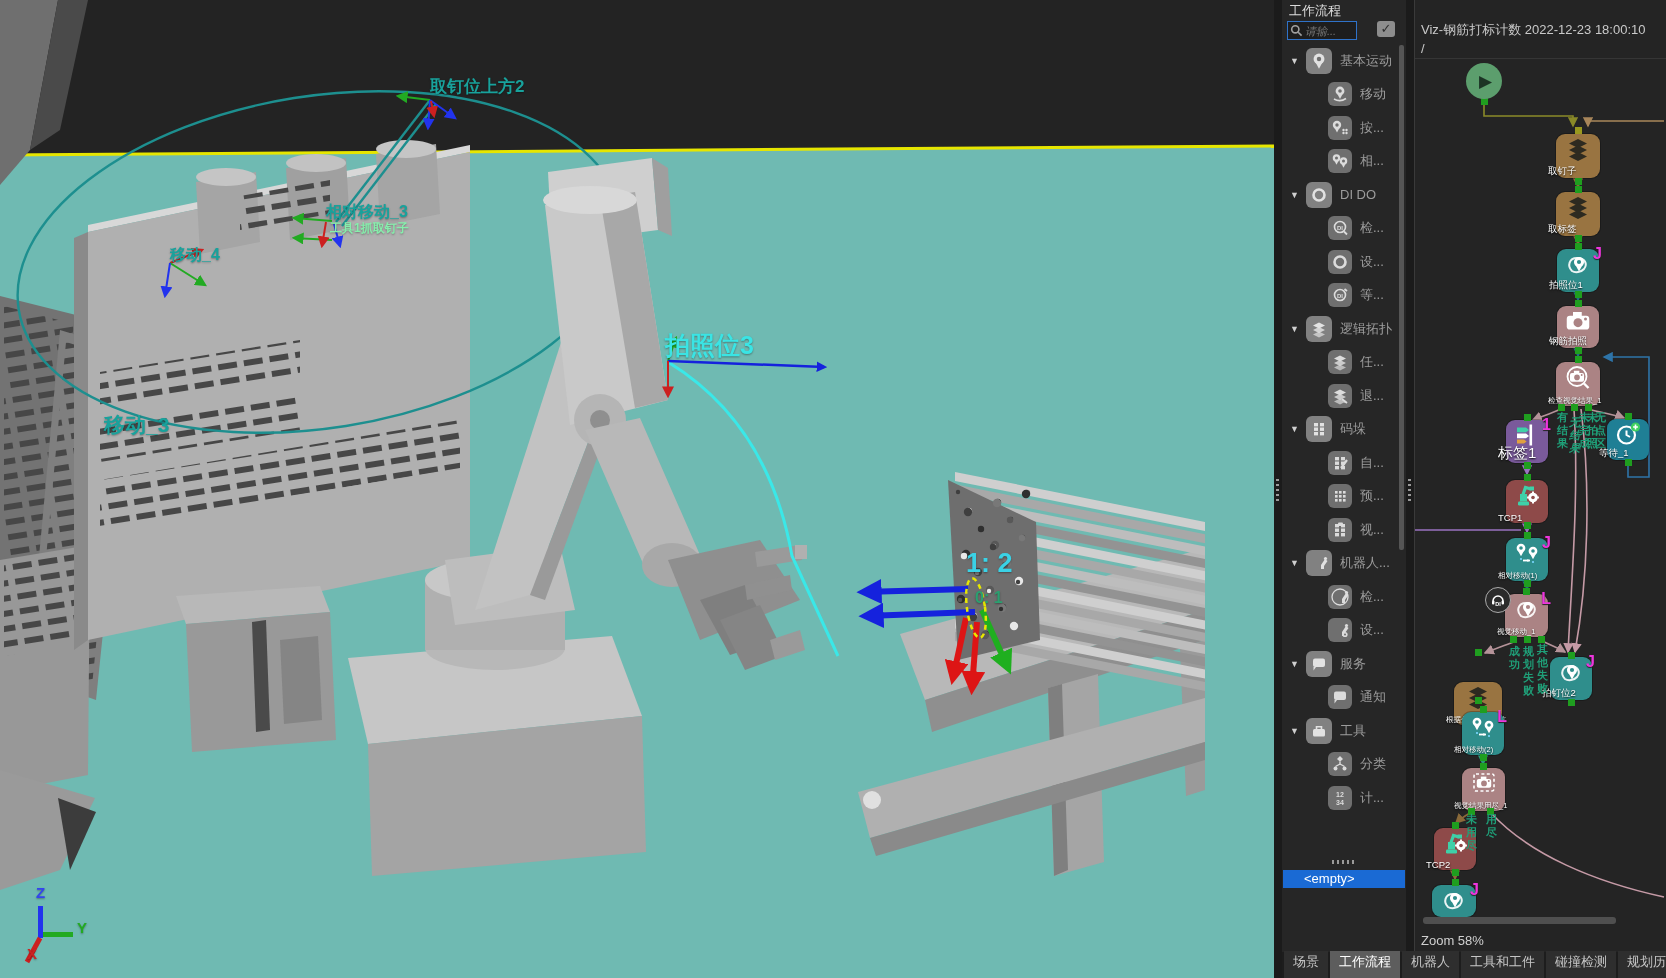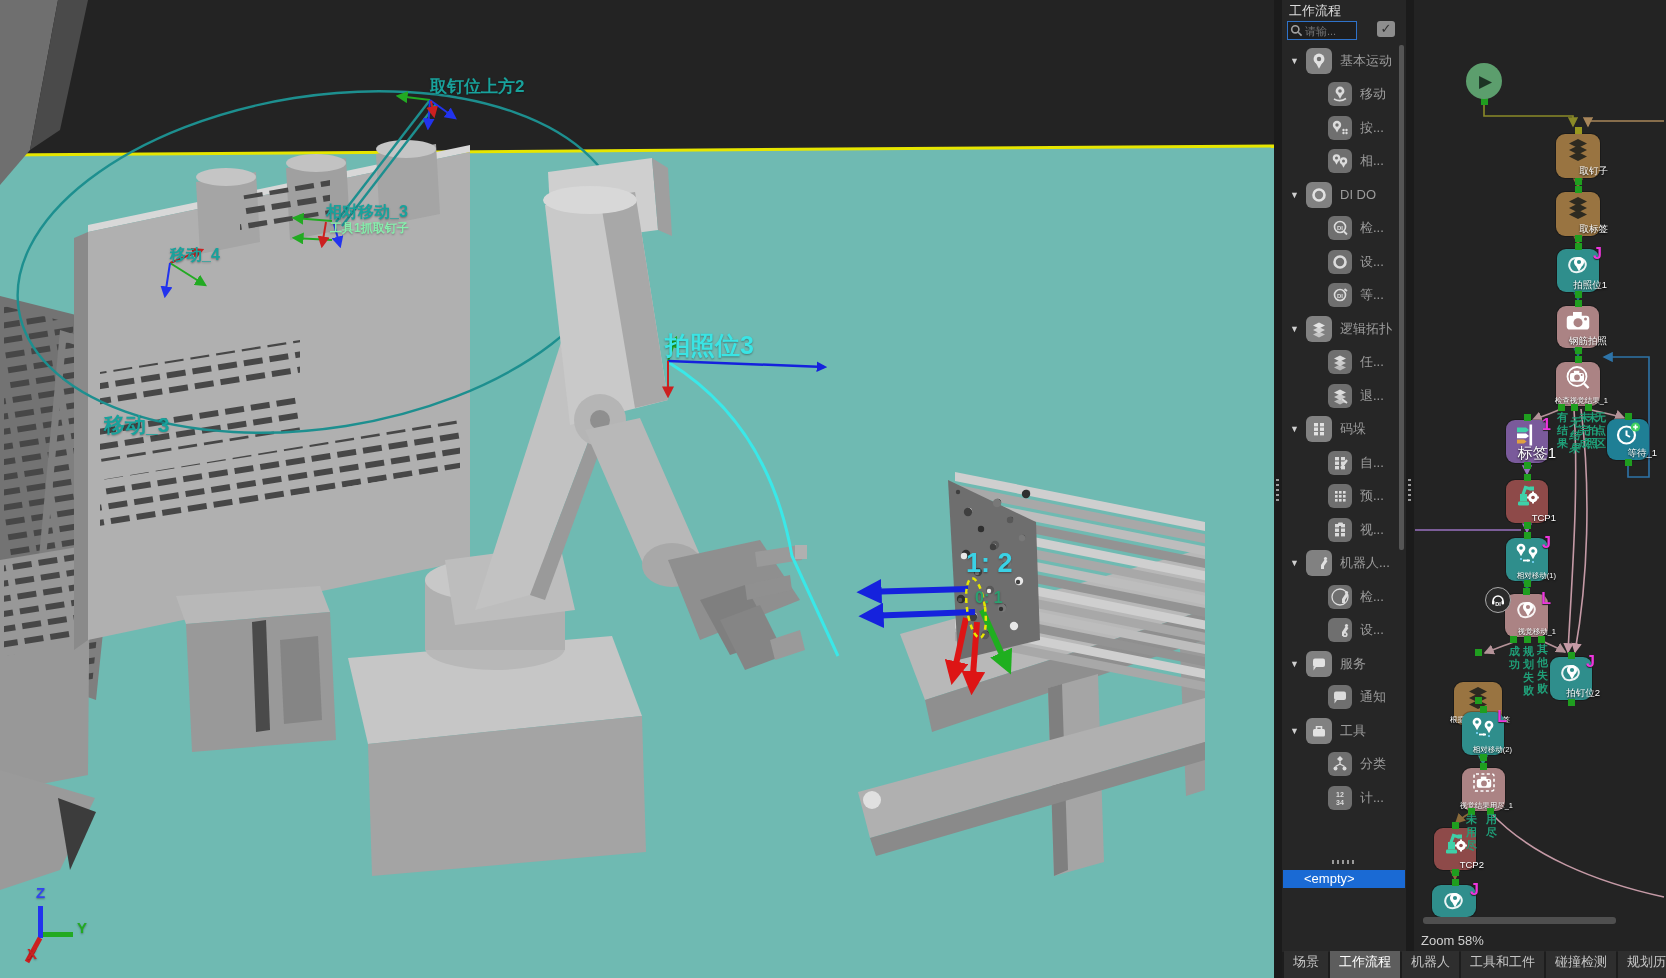"请输..." #search-input { font-style: none -> italic }
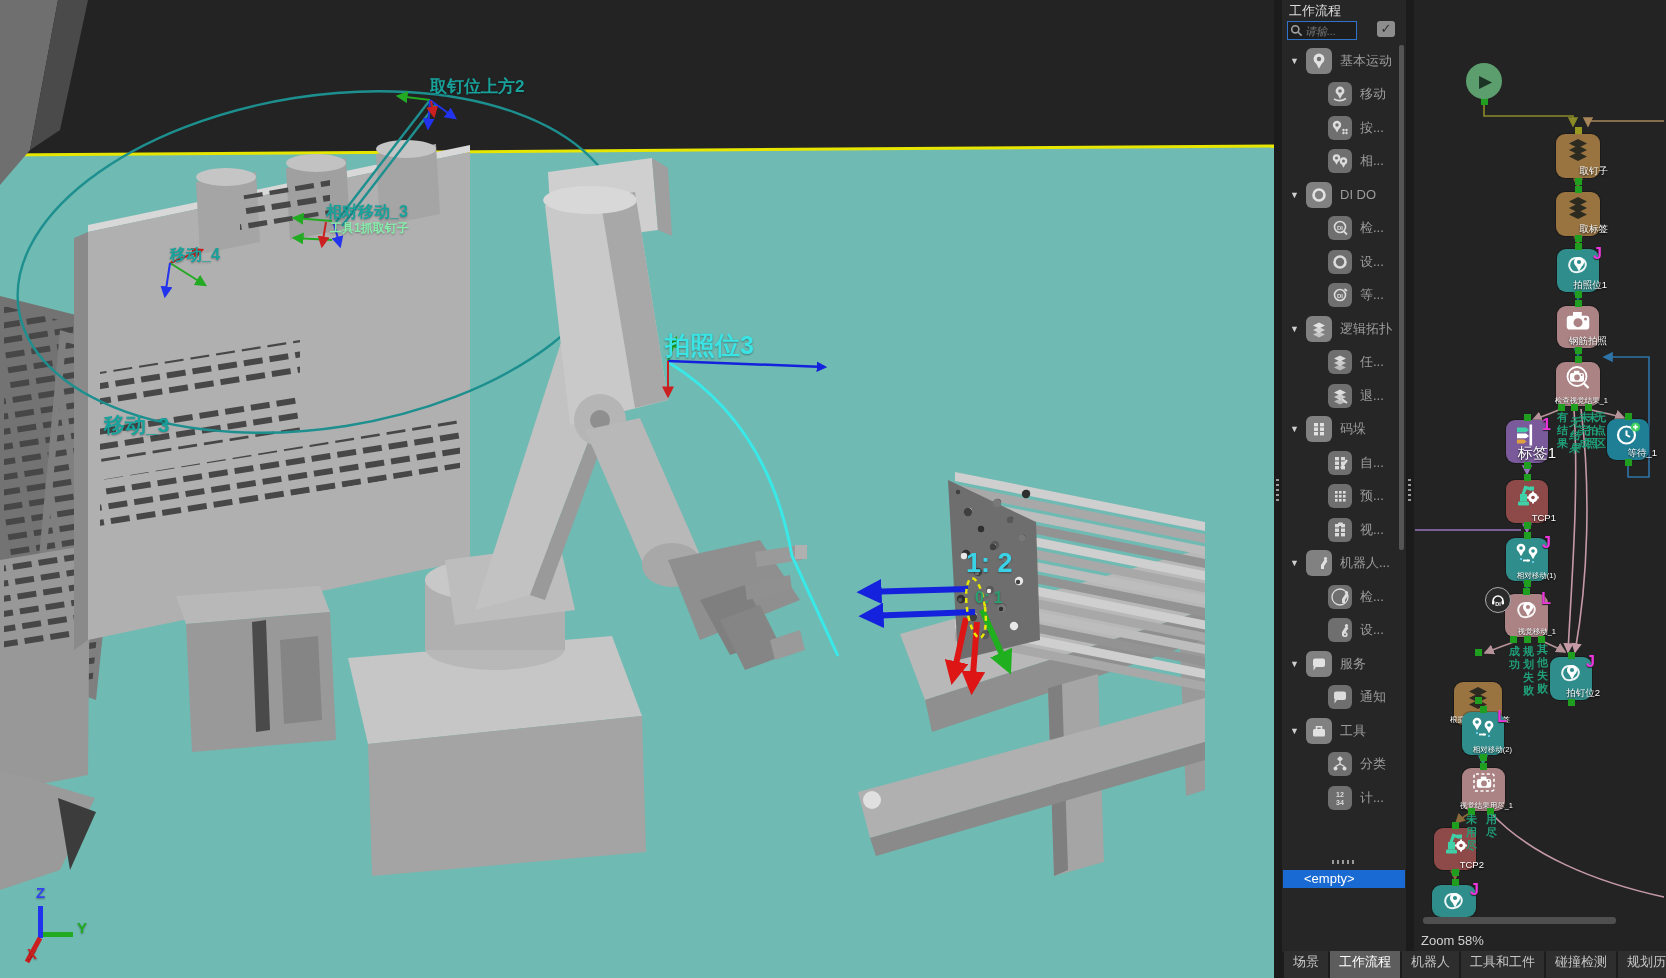"Viz-钢筋打标计数 2022-12-23 18:00:10" div { html: none -> <div> <div>Viz-钢筋打标计数 2022-12-23 18:00:10</div> <div>/</div> <div></div> </div> }
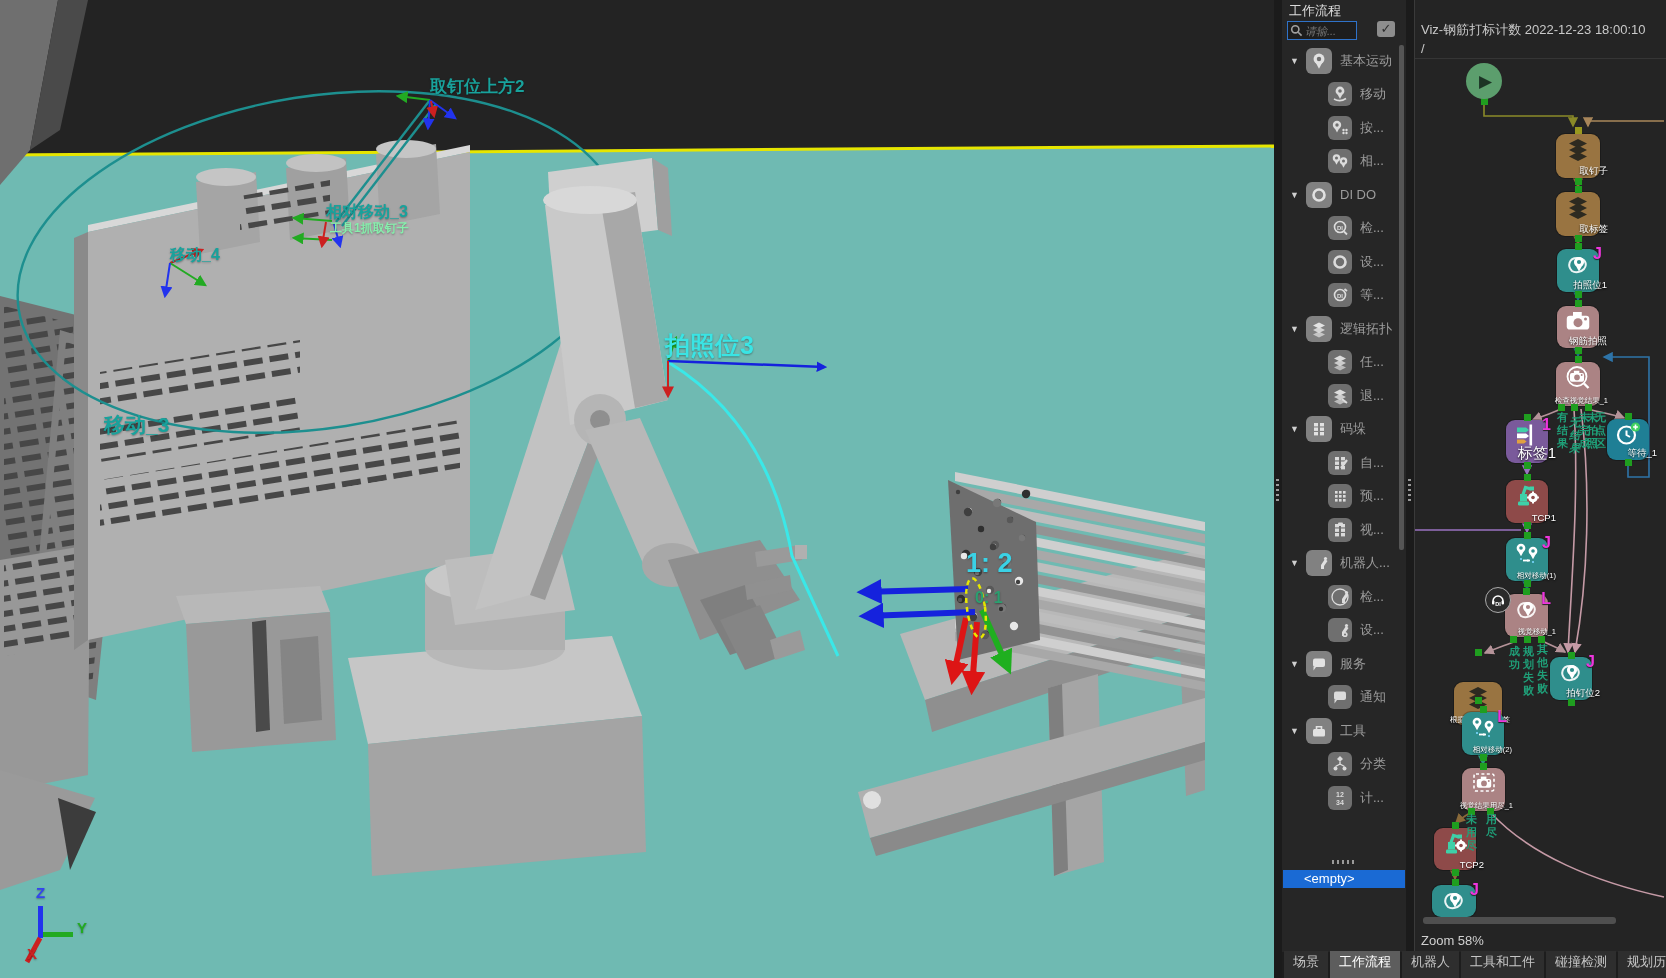"取钉子" .wfnode .nlabel { text-align: right -> left }
